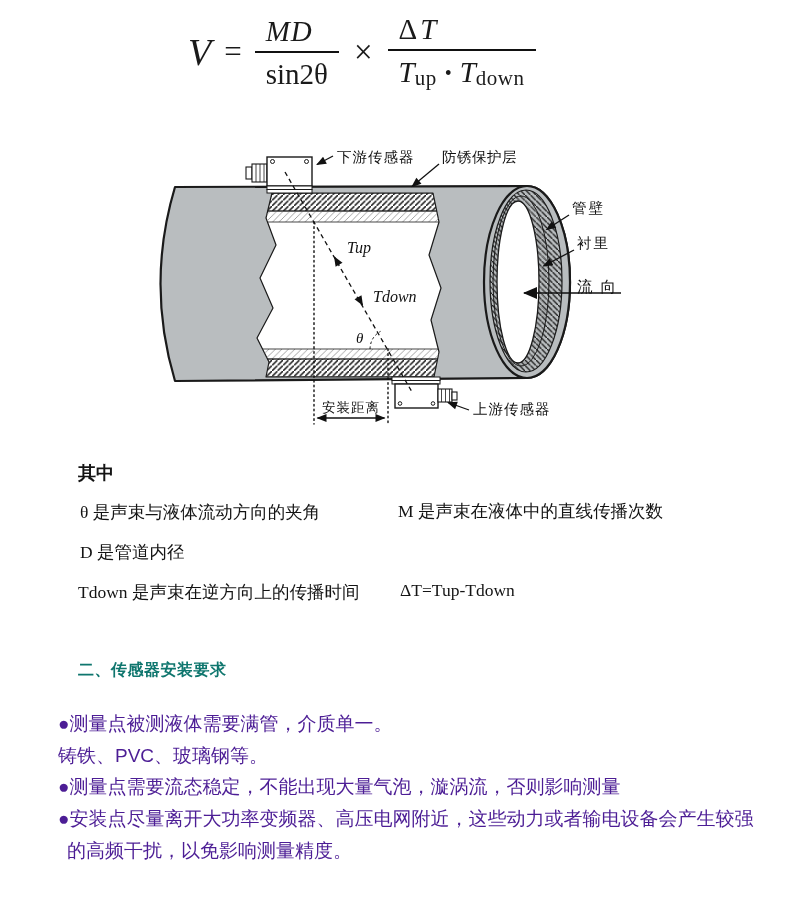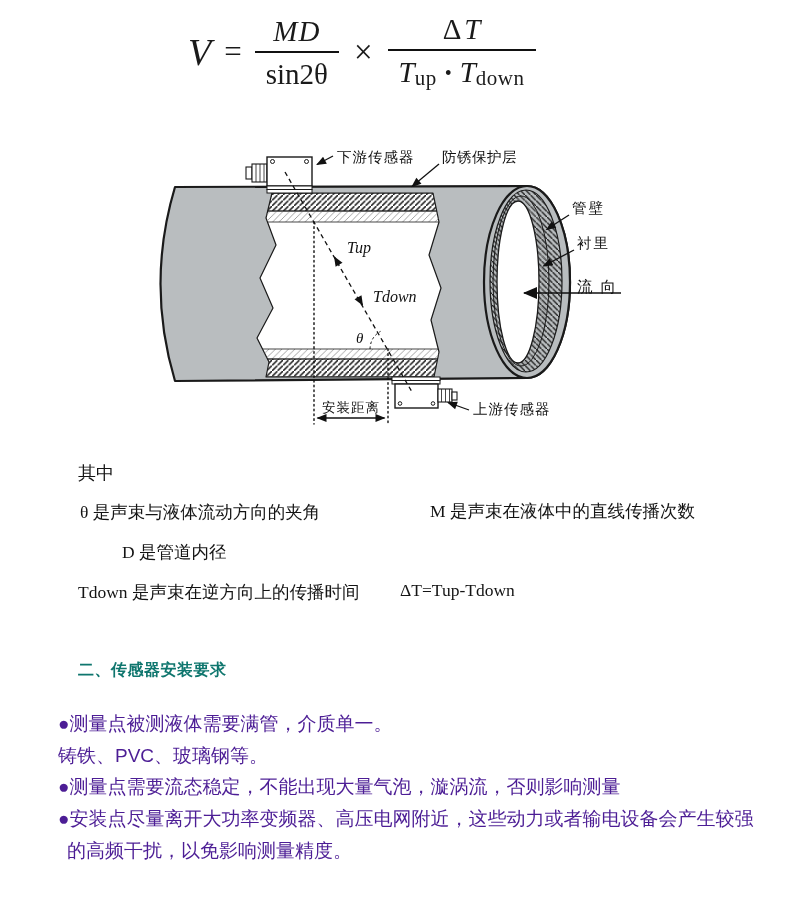"MD" .frac { align-items: center -> none }
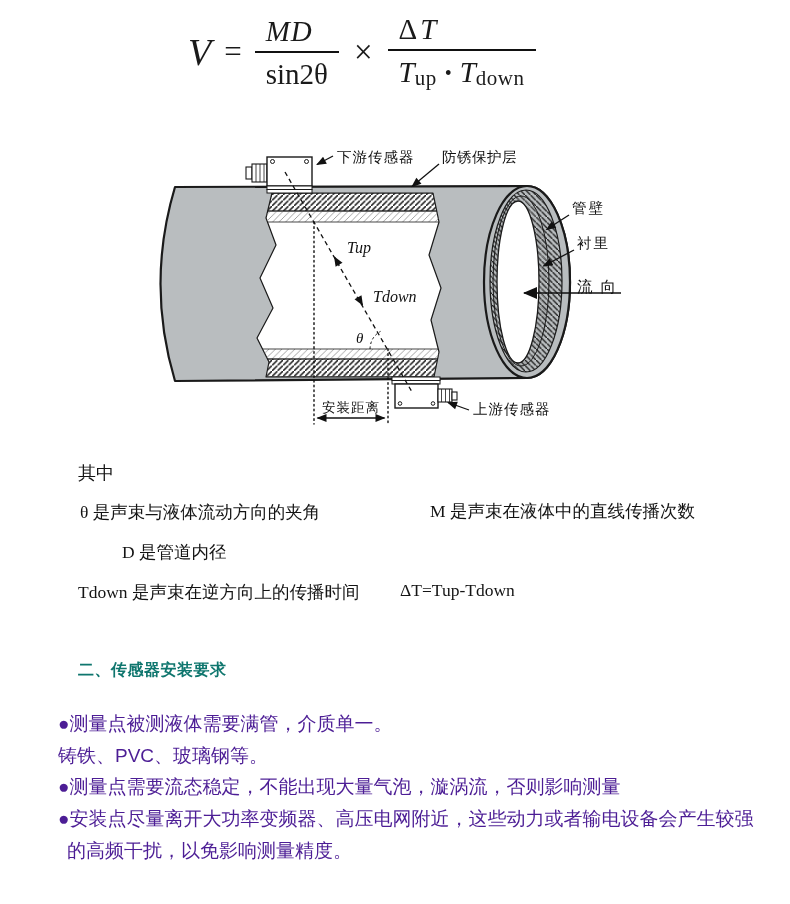"其中" #def-intro { font-weight: none -> bold }
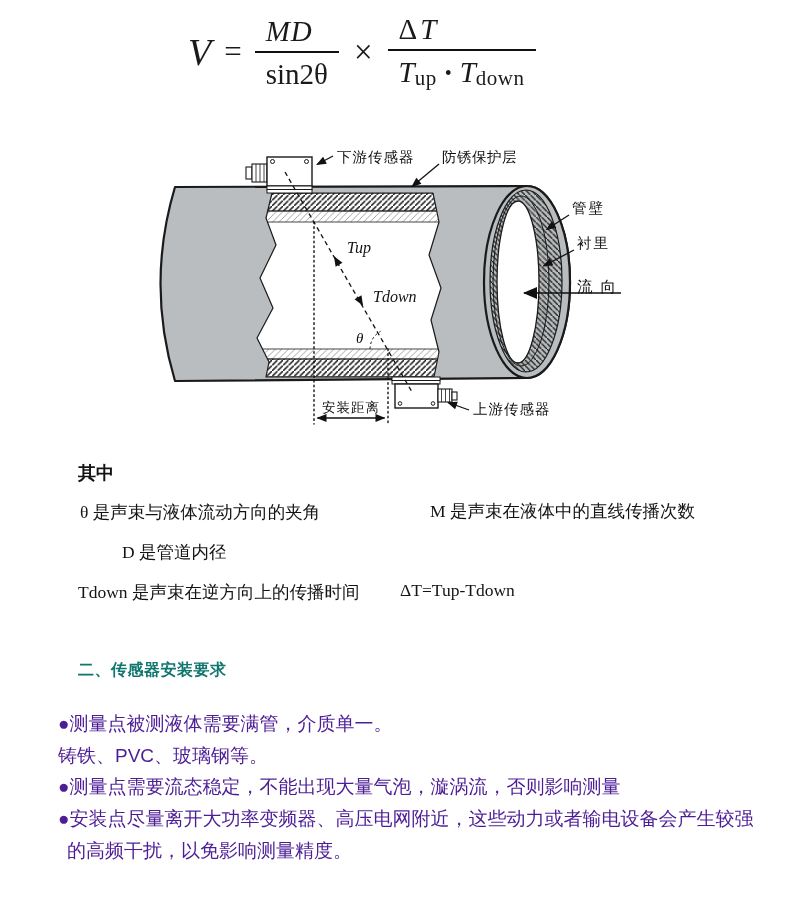"M 是声束在液体中的直线传播次数" #def-r1 { margin-left: 32px -> none }
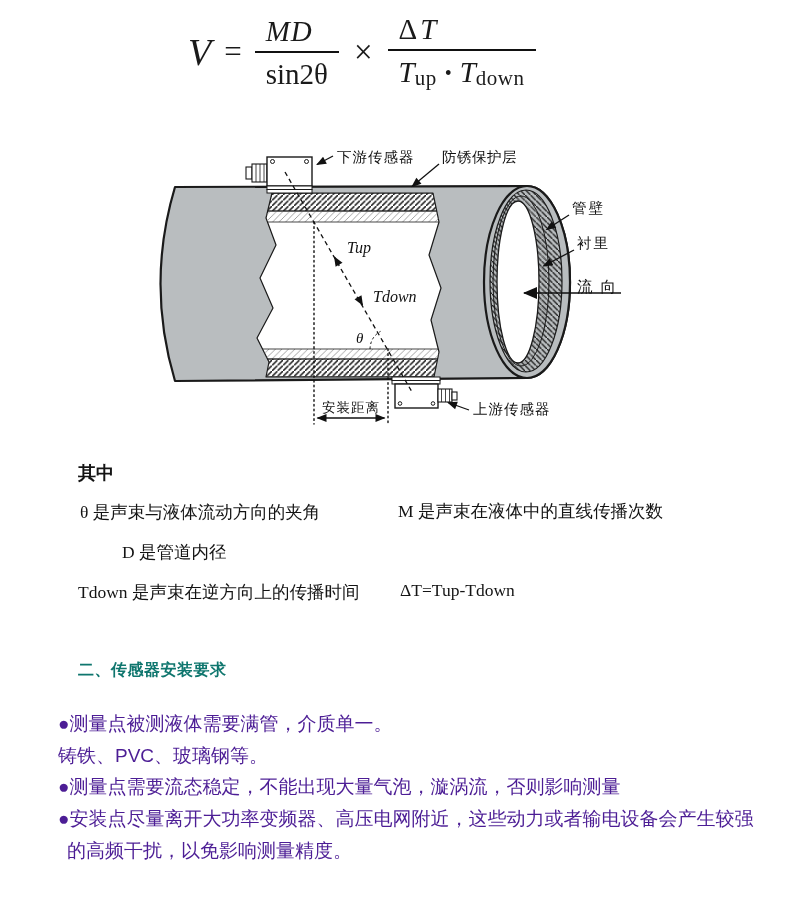"D 是管道内径" #def-l2 { margin-left: 42px -> none }
